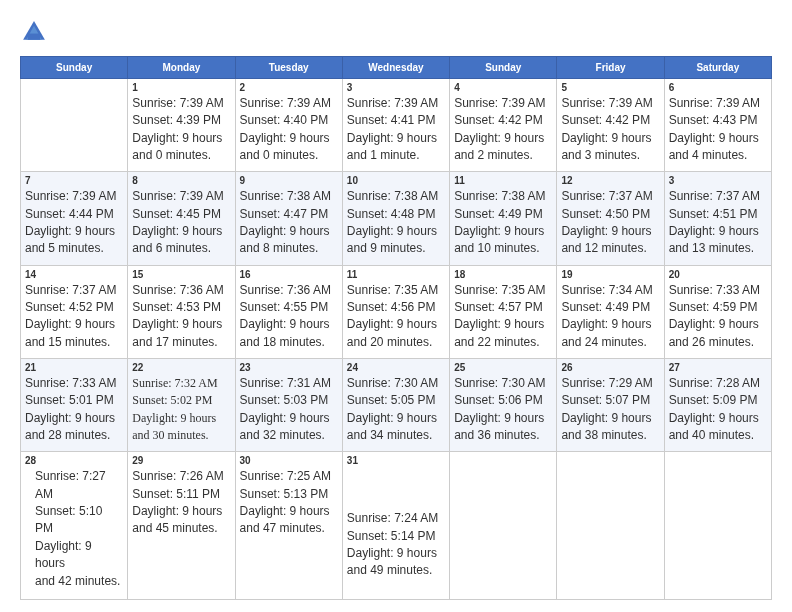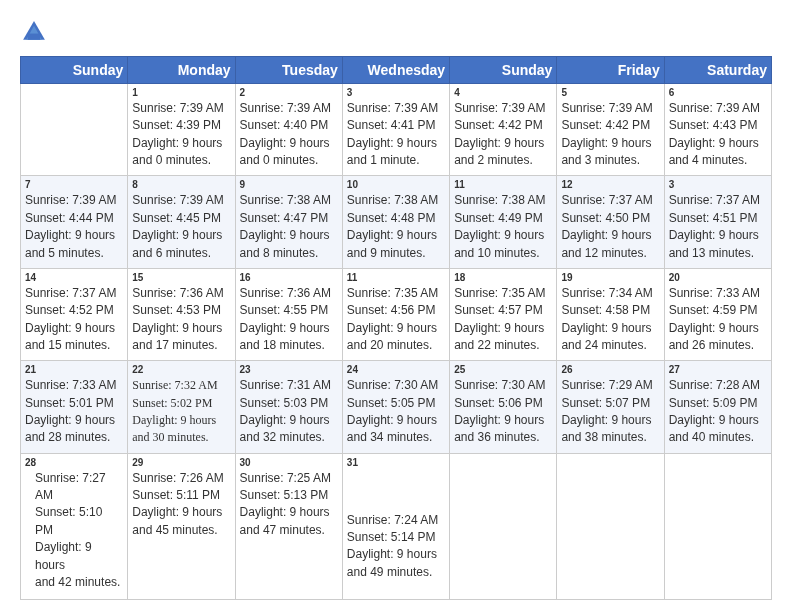"Sunday" thead tr th { font-size: 14px -> 10px; text-align: right -> center }
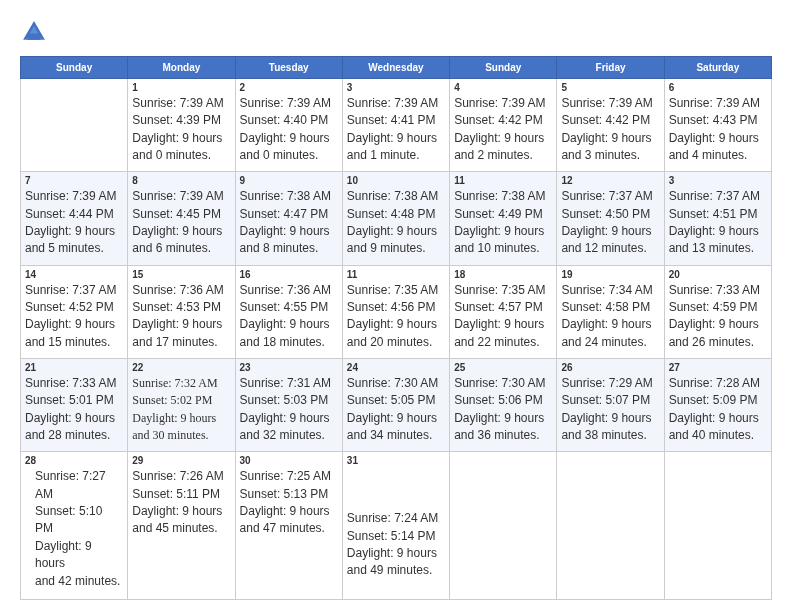"Sunrise: 7:34 AM" div.day-info { text: 4:58 -> 4:49 }
